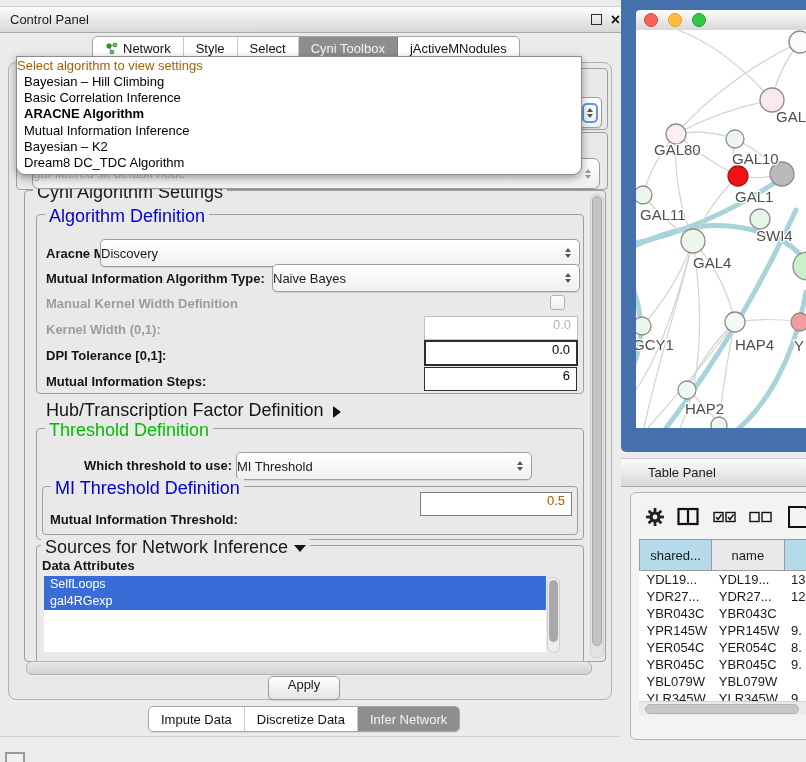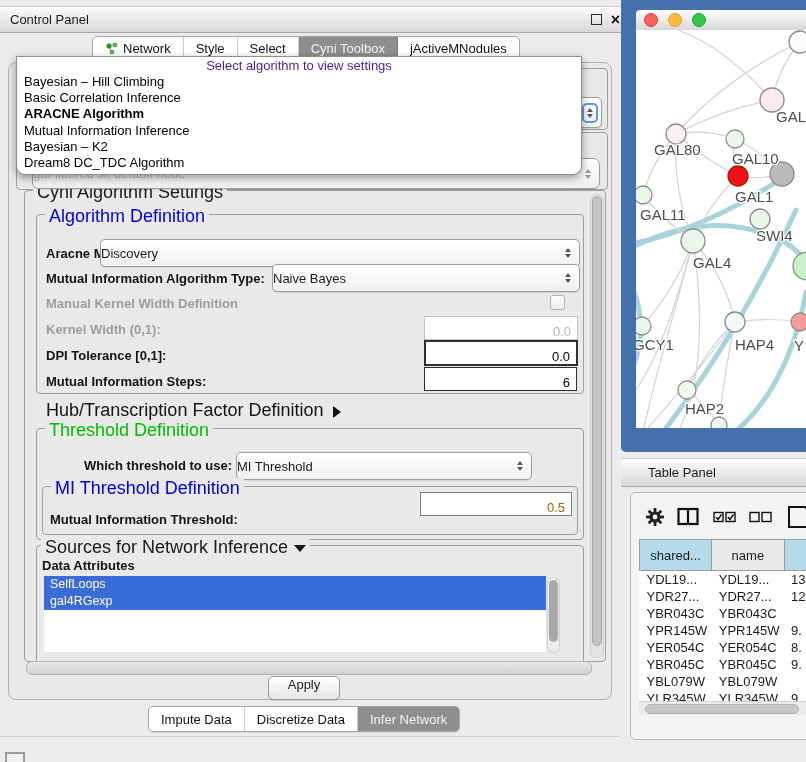"Select algorithm to view settings" .popup .ph { color: #4c1d95 -> #a16207; text-align: center -> left }
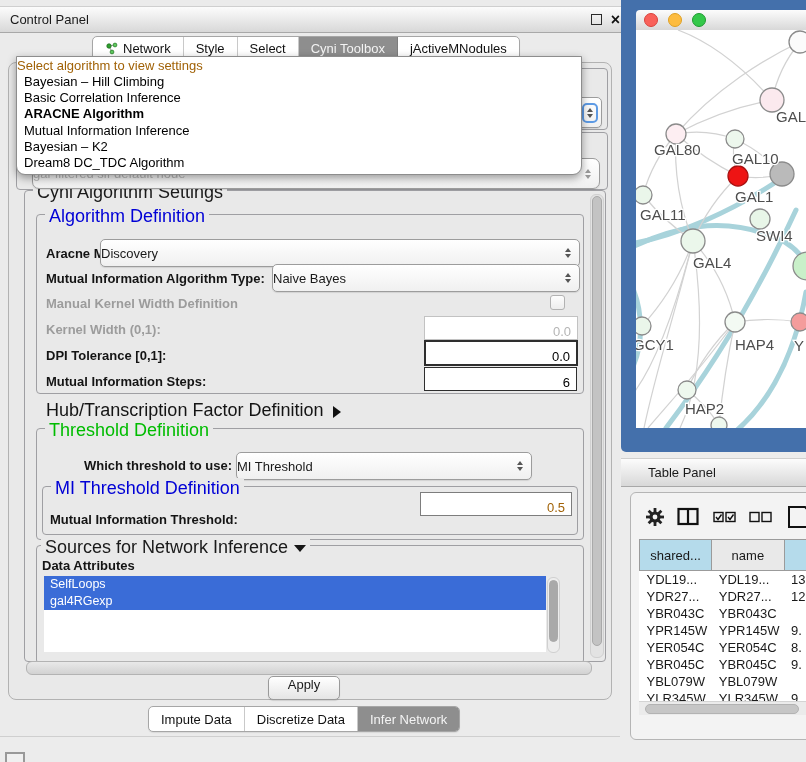"0.0" .numfield { align-items: flex-end -> flex-start }
